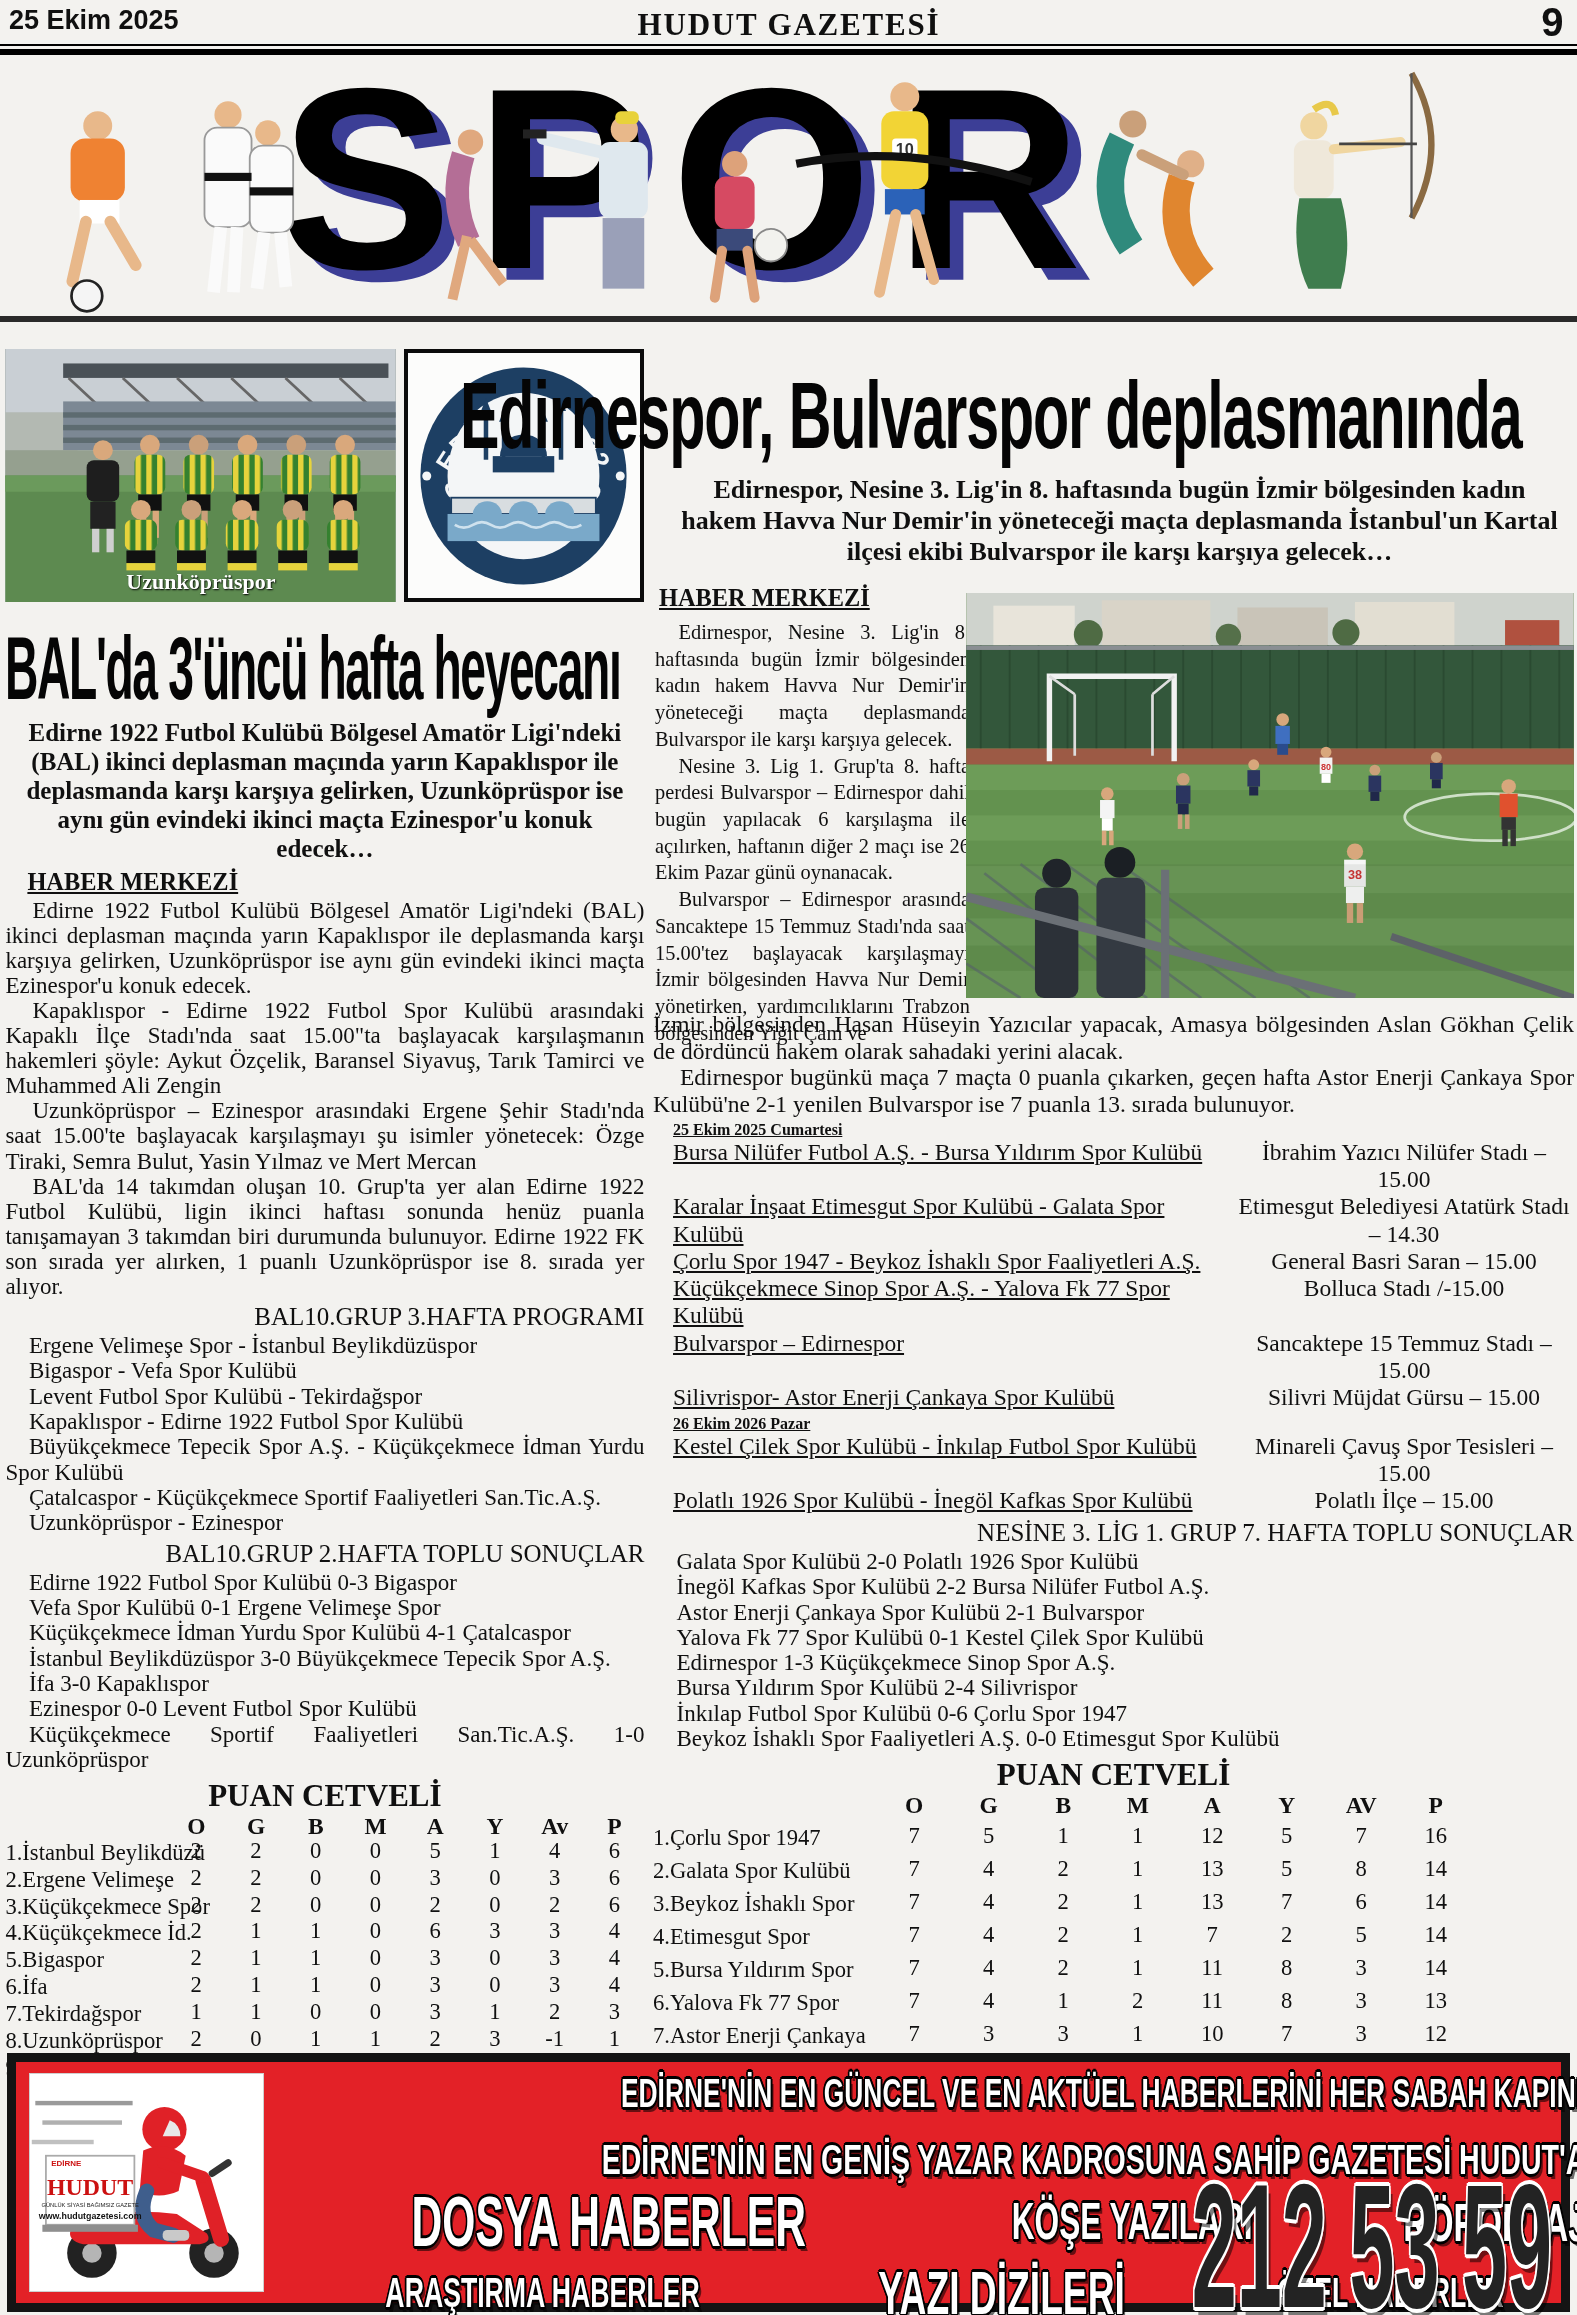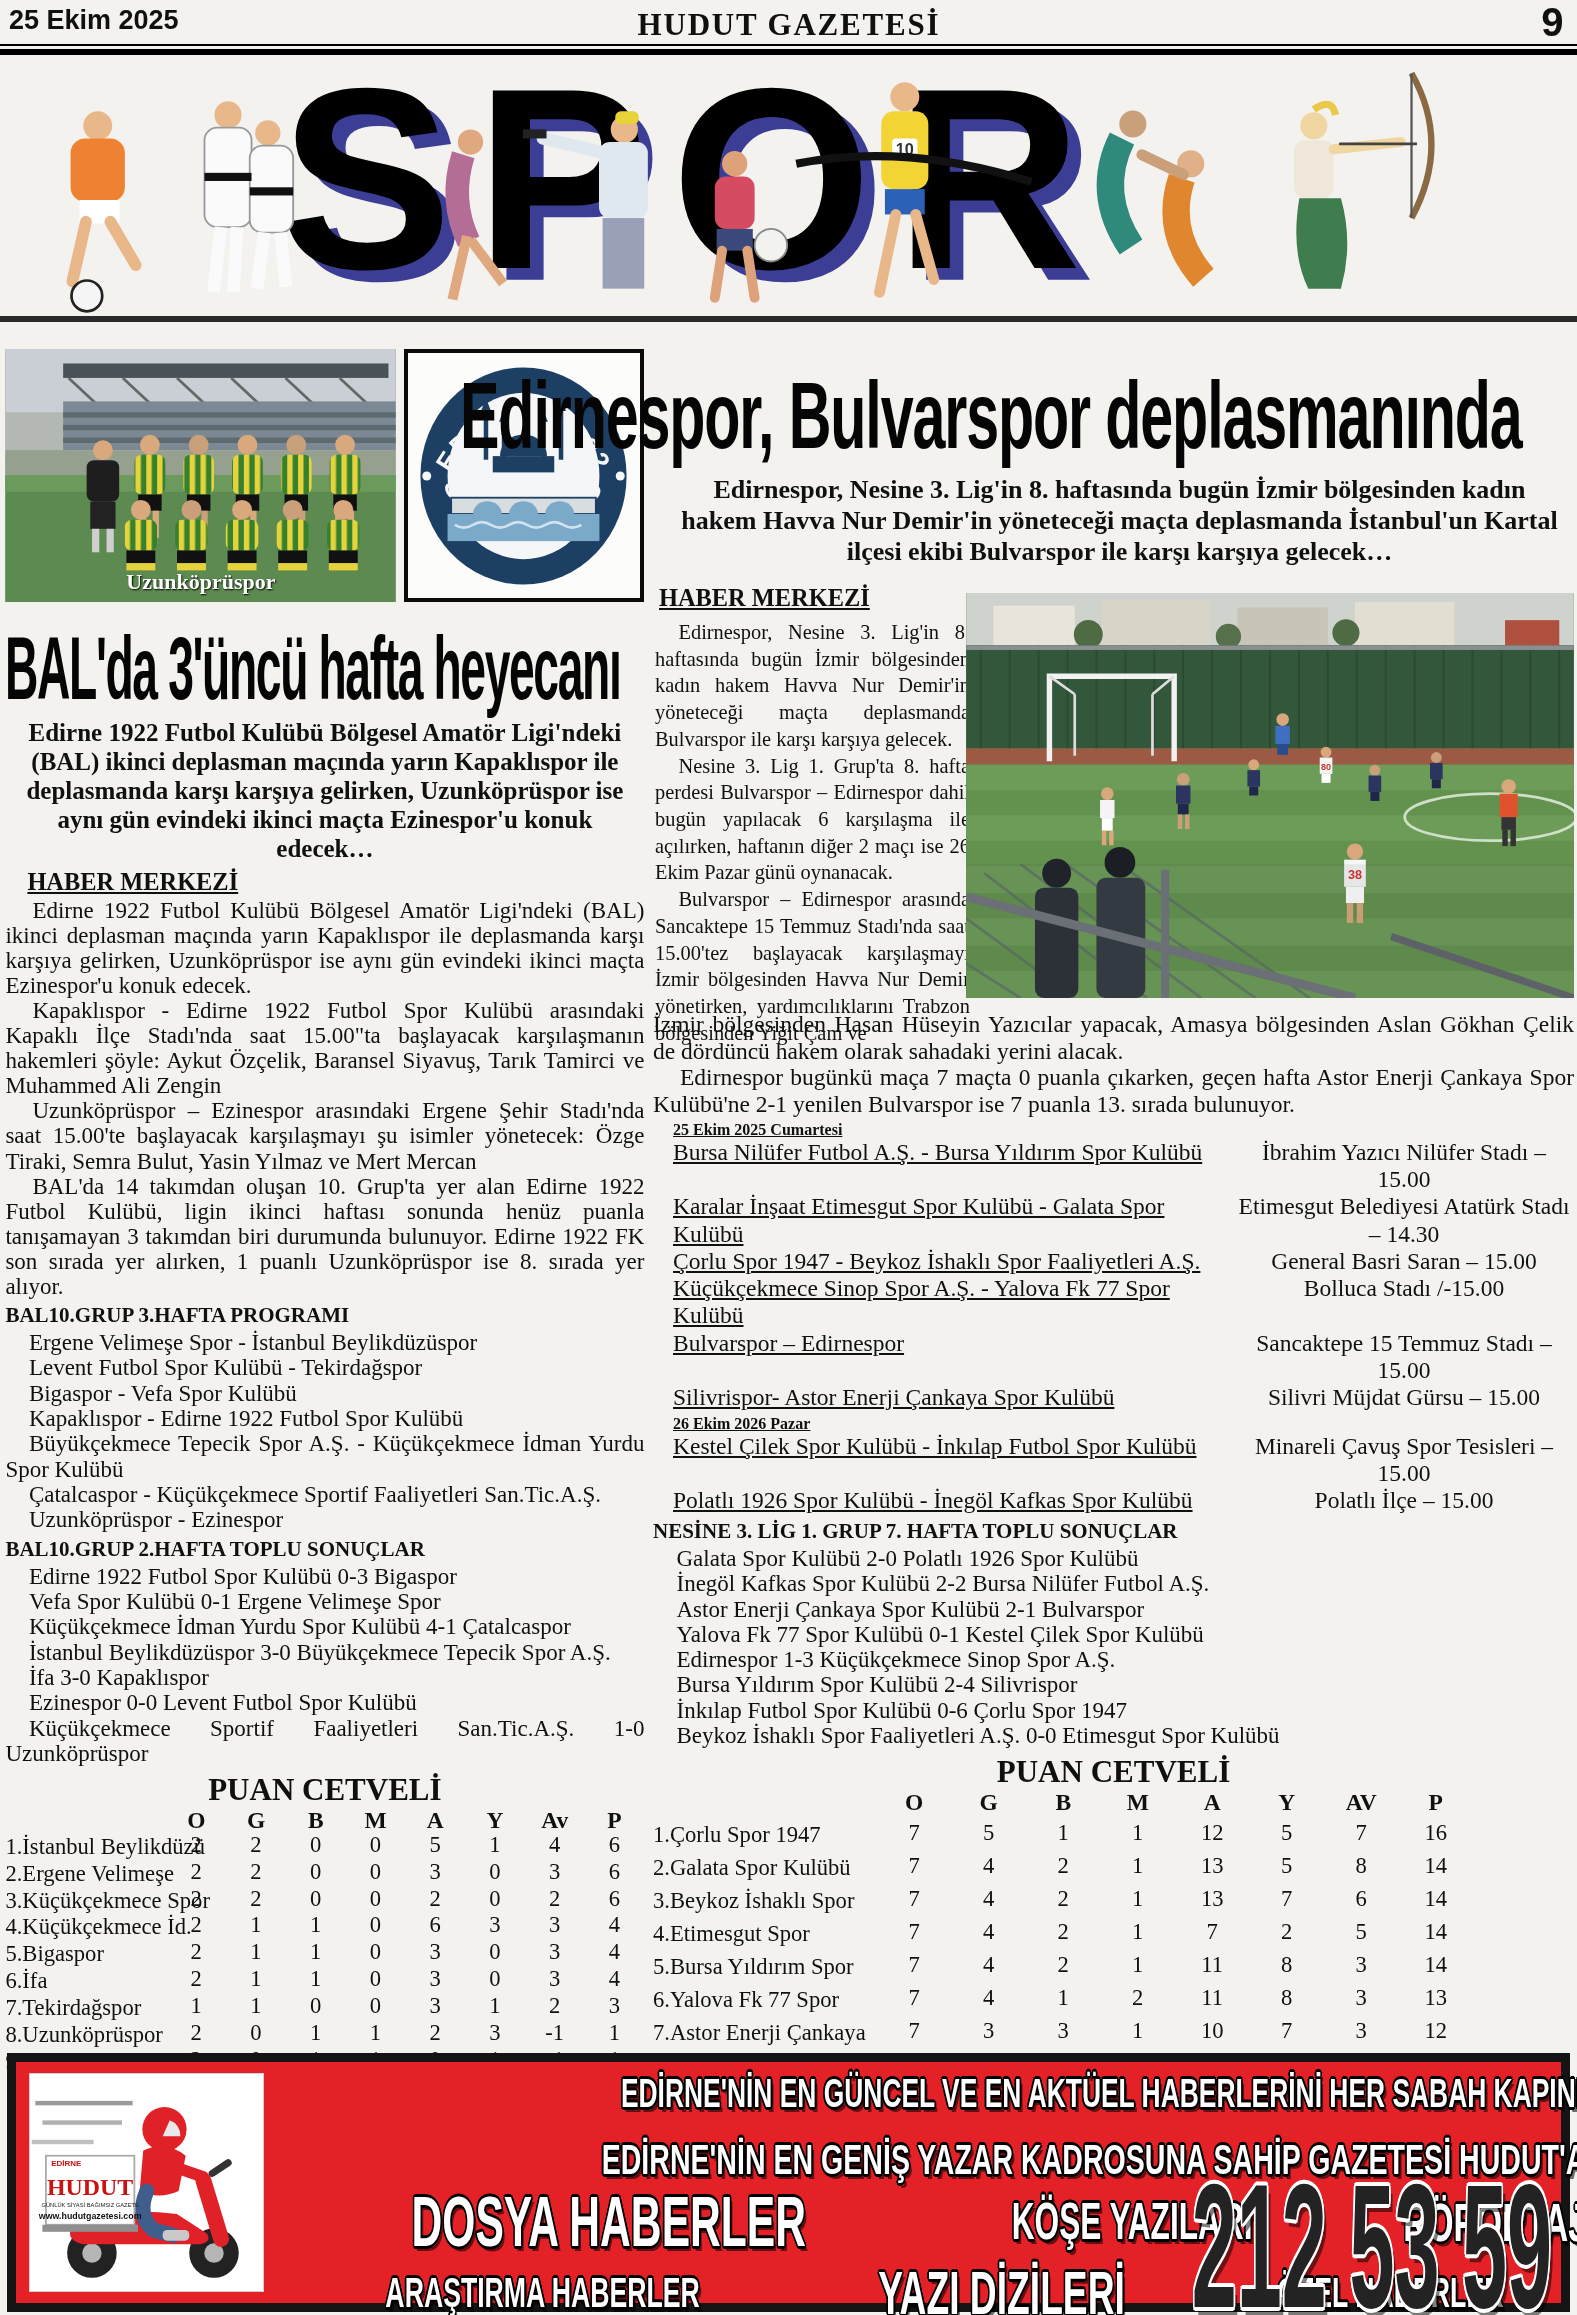"BAL10.GRUP 3.HAFTA PROGRAMI" .sec-title { font-size: 21px -> 25px; font-weight: bold -> normal; text-align: left -> right }
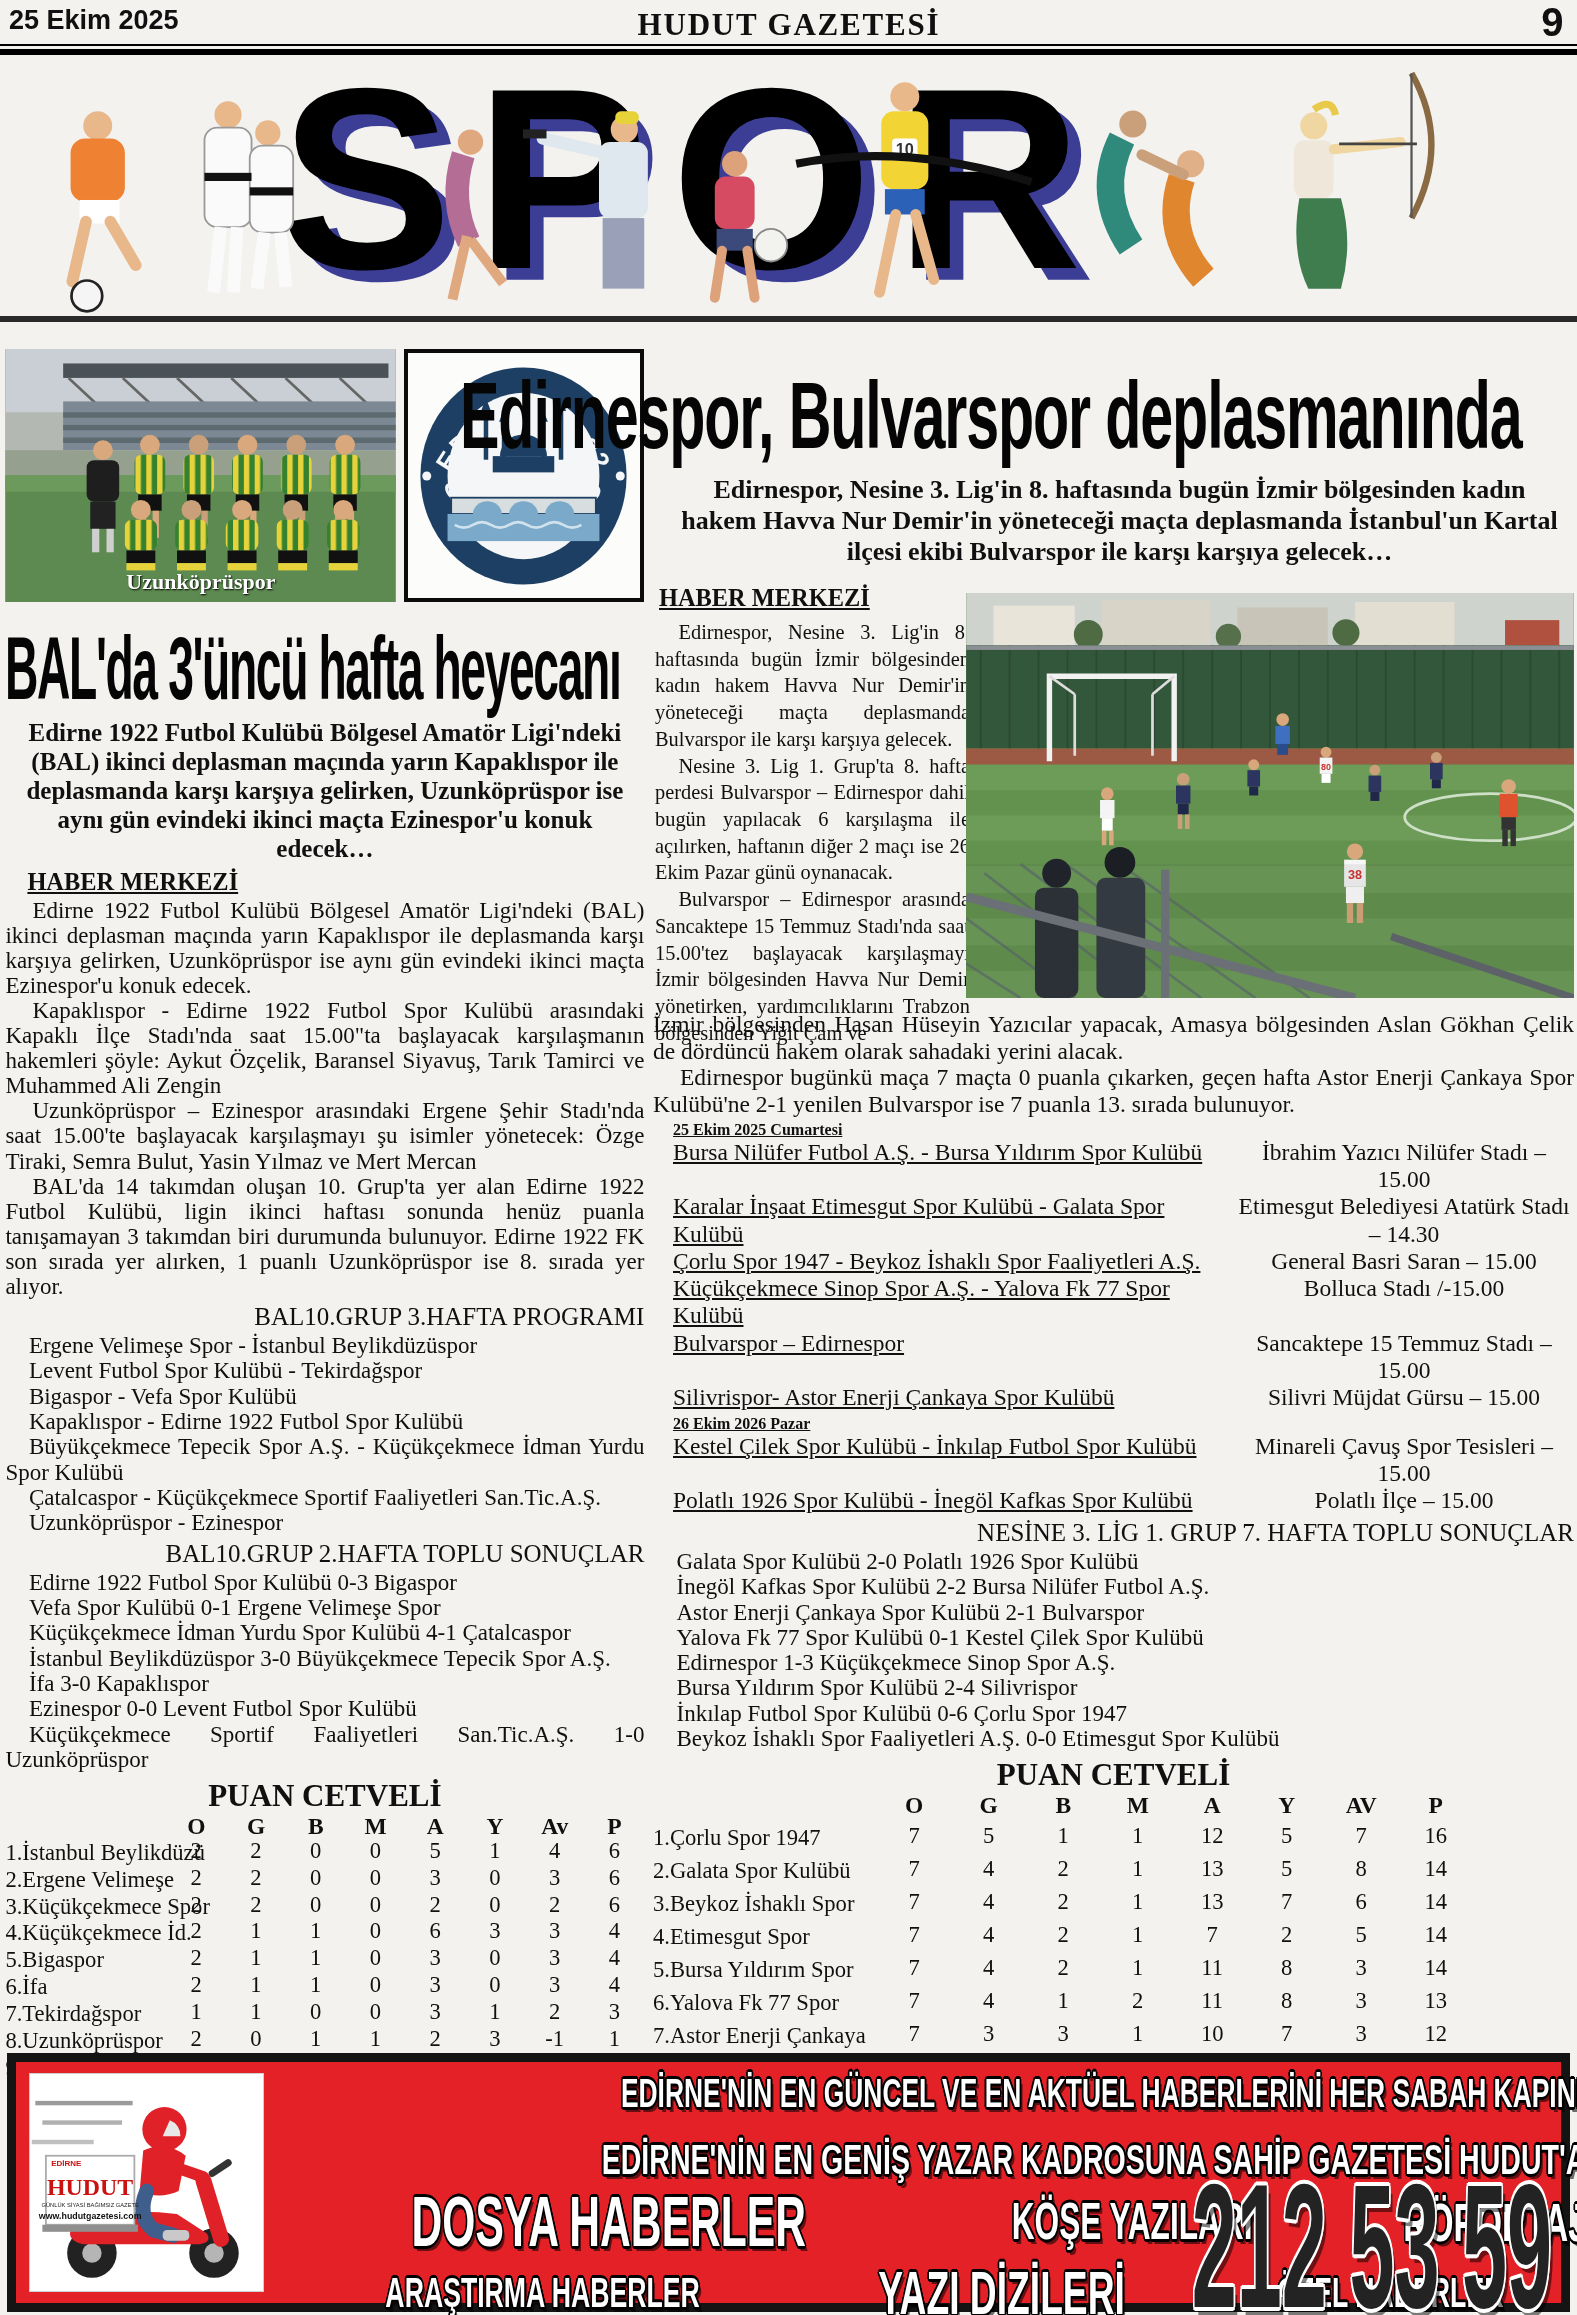"Levent Futbol Spor Kulübü -" div.match-line { order: before "Bigaspor - Vefa Spor Kulübü" -> after "Bigaspor - Vefa Spor Kulübü" }
